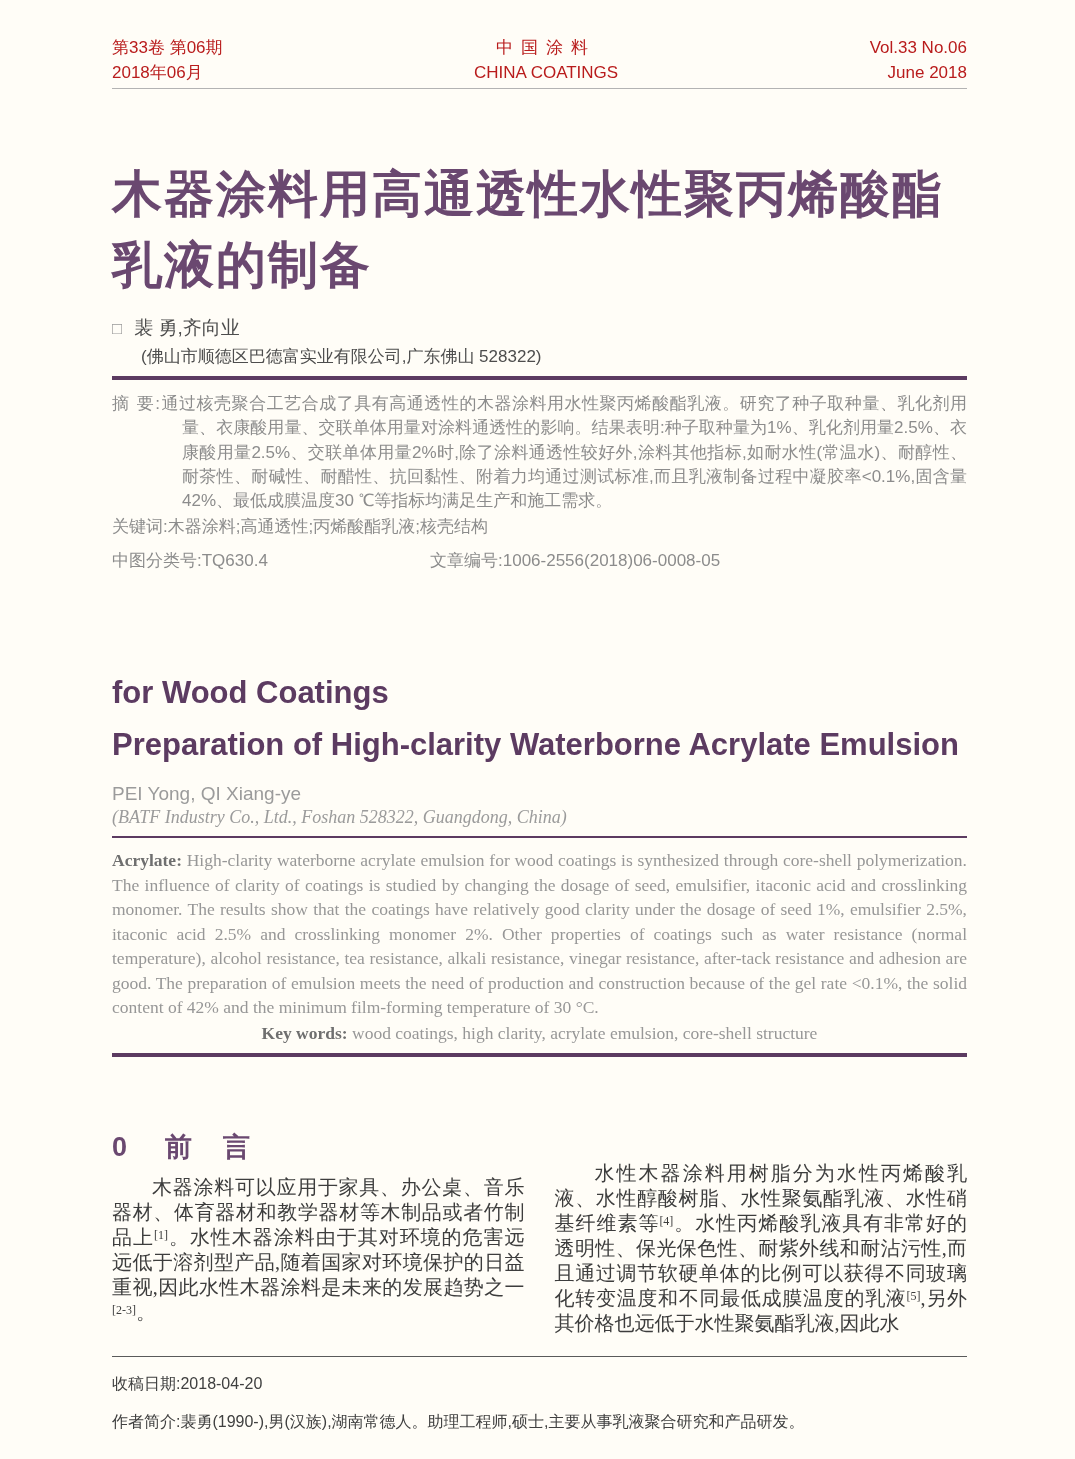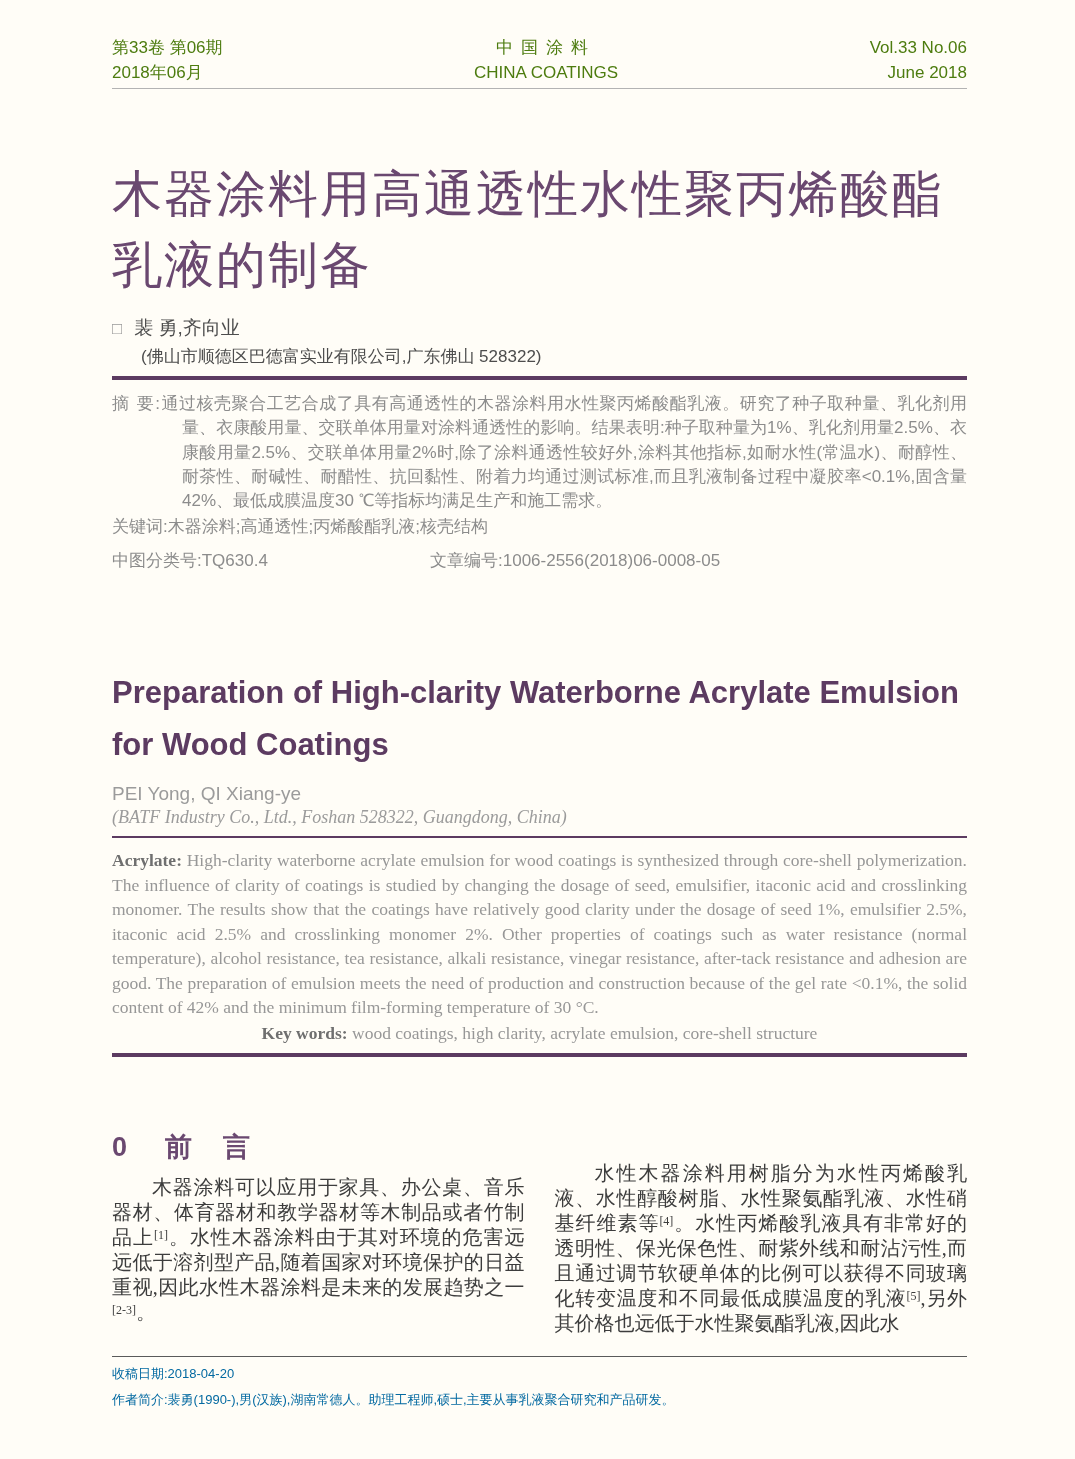"第33卷 第06期" .journal-header { color: #4d7c0f -> #b91c1c }
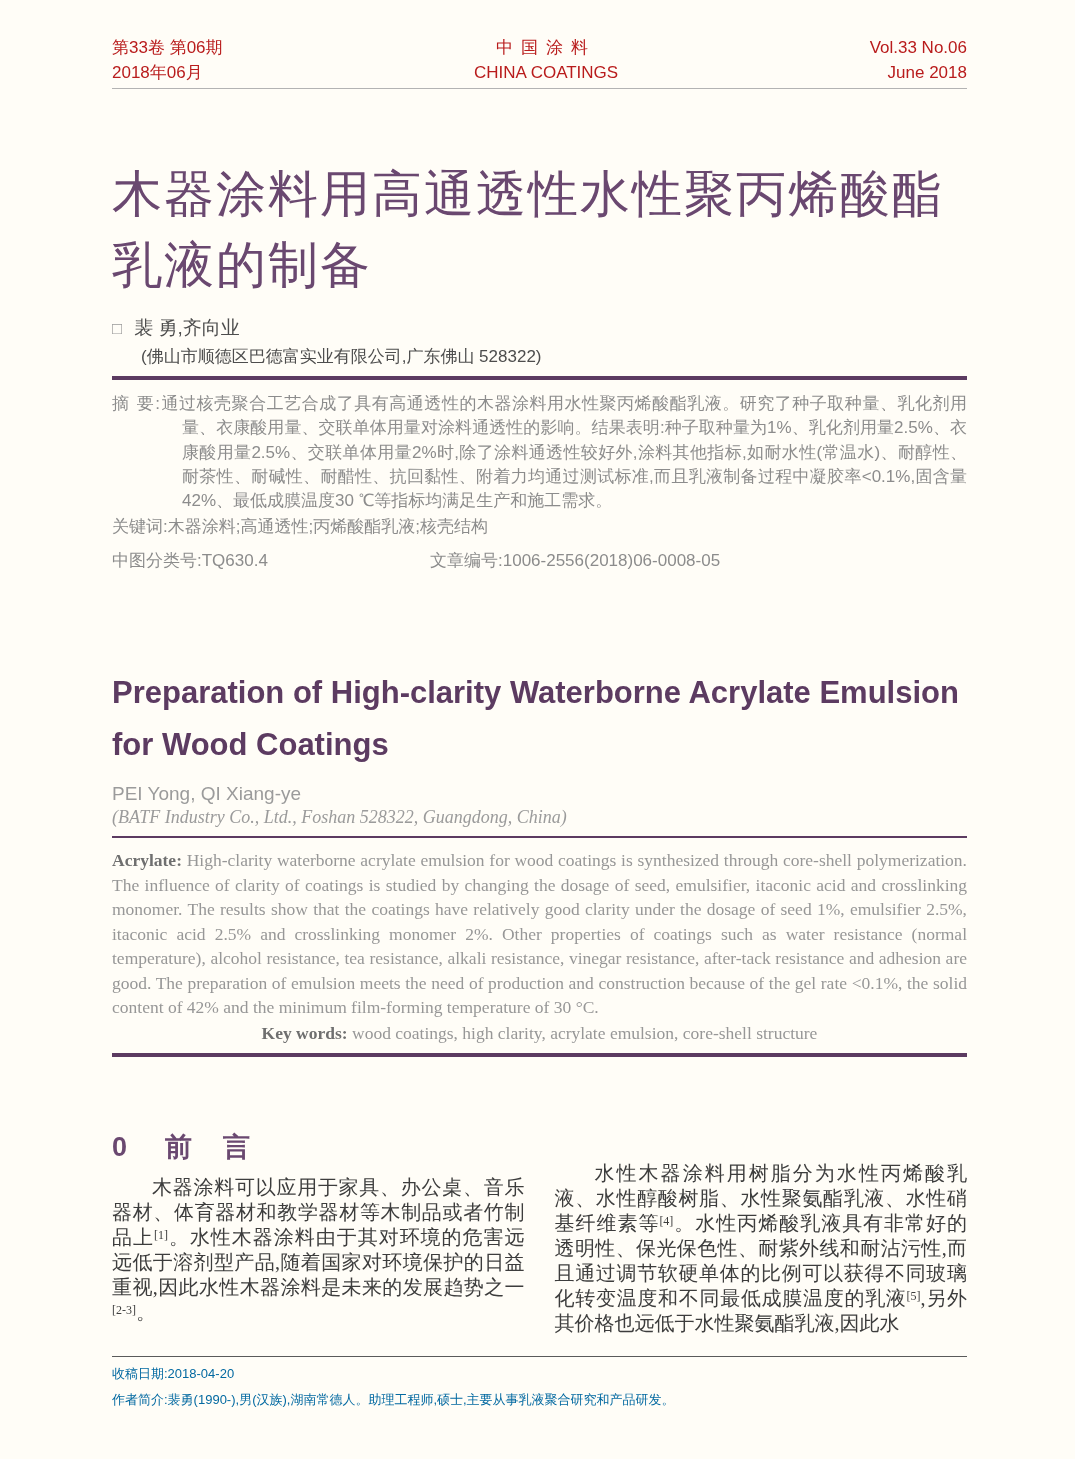"木器涂料用高通透性水性聚丙烯酸酯" .cn-title { font-weight: 400 -> 700 }
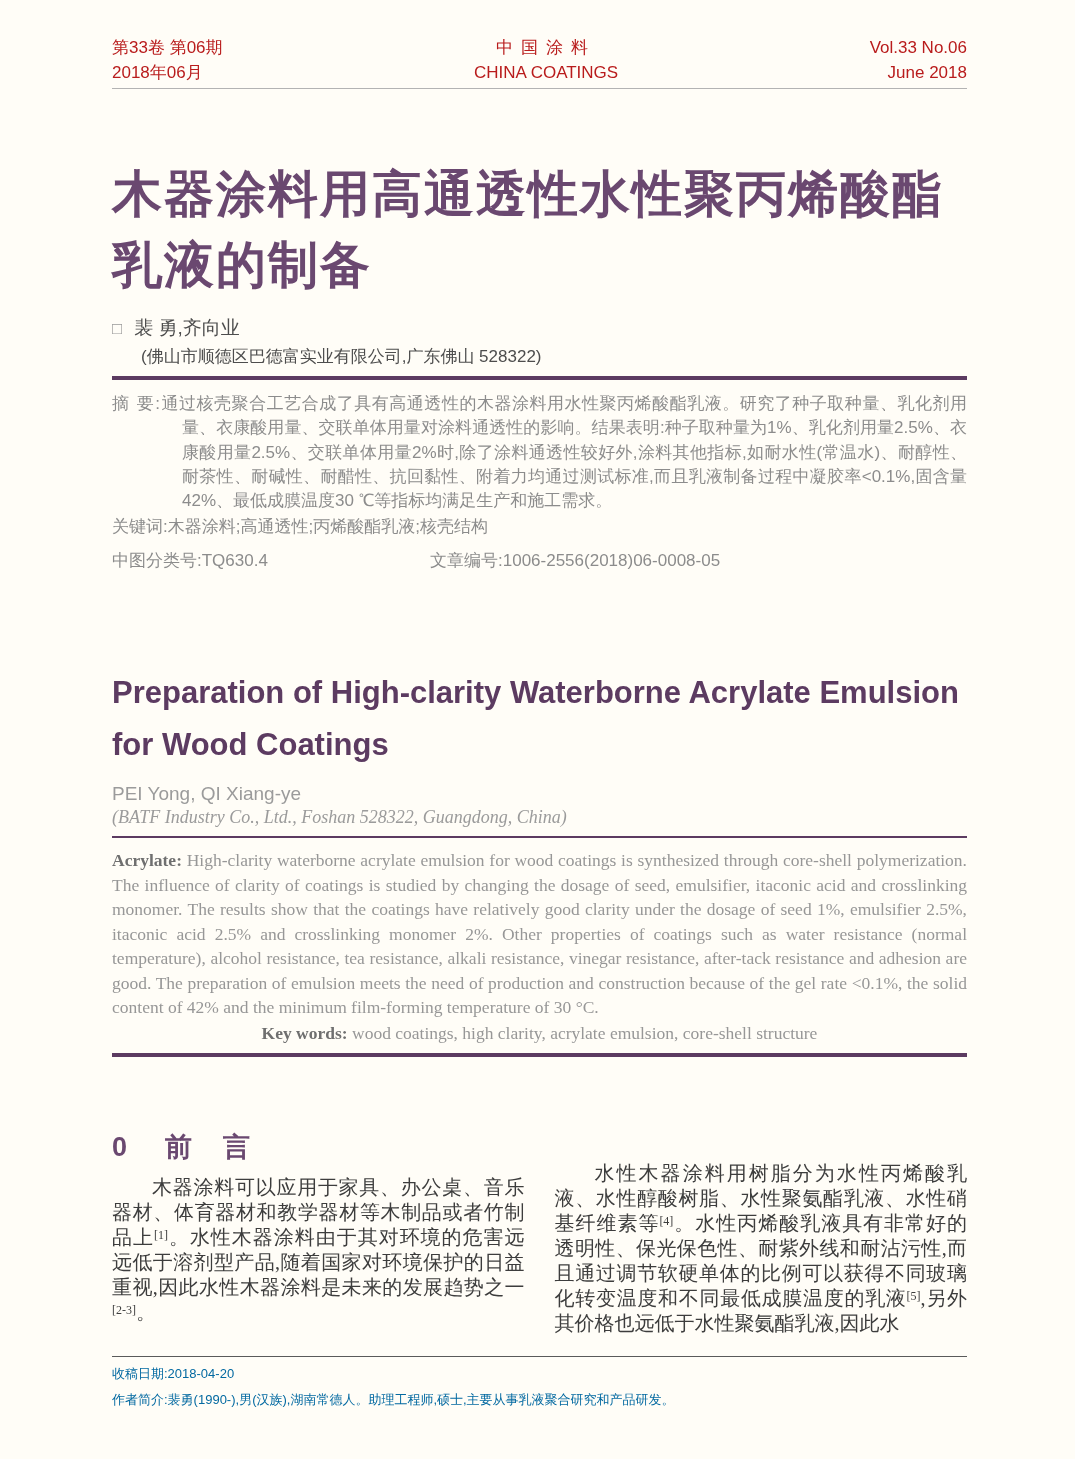"Preparation of High-clarity Waterborne" div { order: before "for Wood Coatings" -> after "for Wood Coatings" }
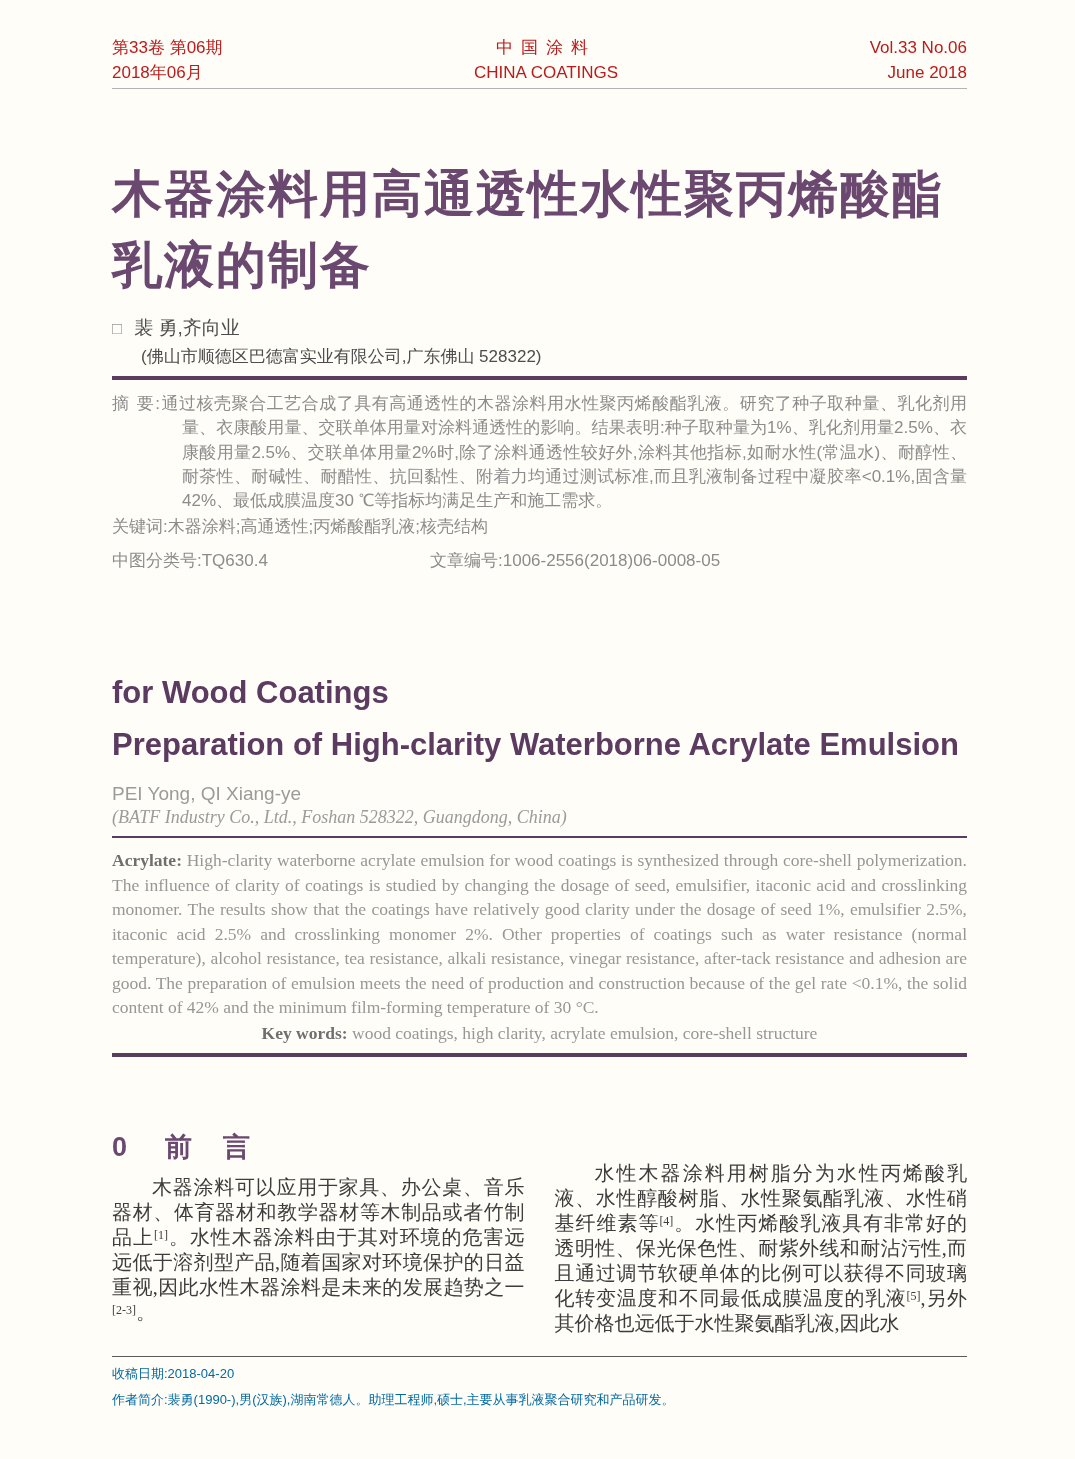"收稿日期:2018-04-20" .fn-line { color: #0369a1 -> #404040; font-size: 13px -> 16px; margin-top: 8px -> 16px }
